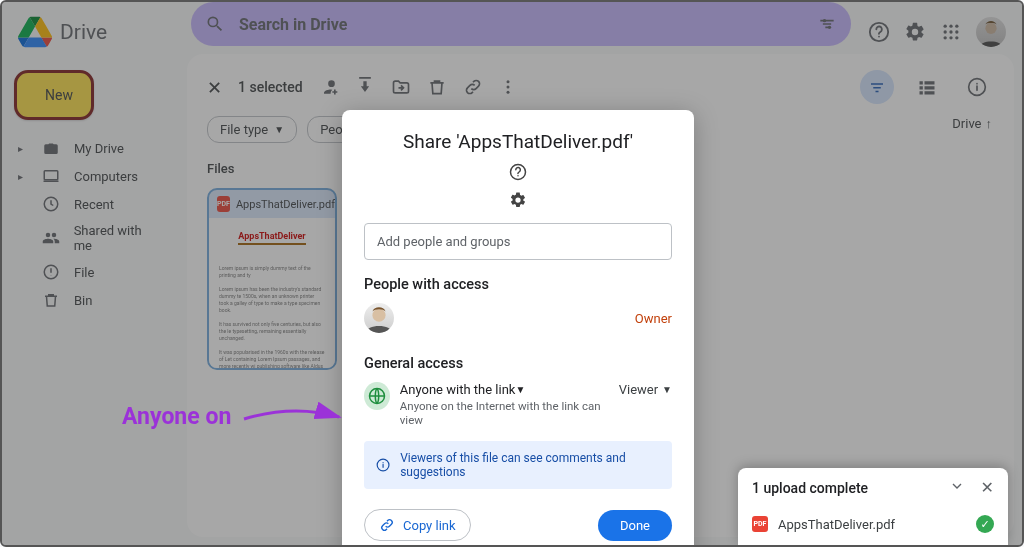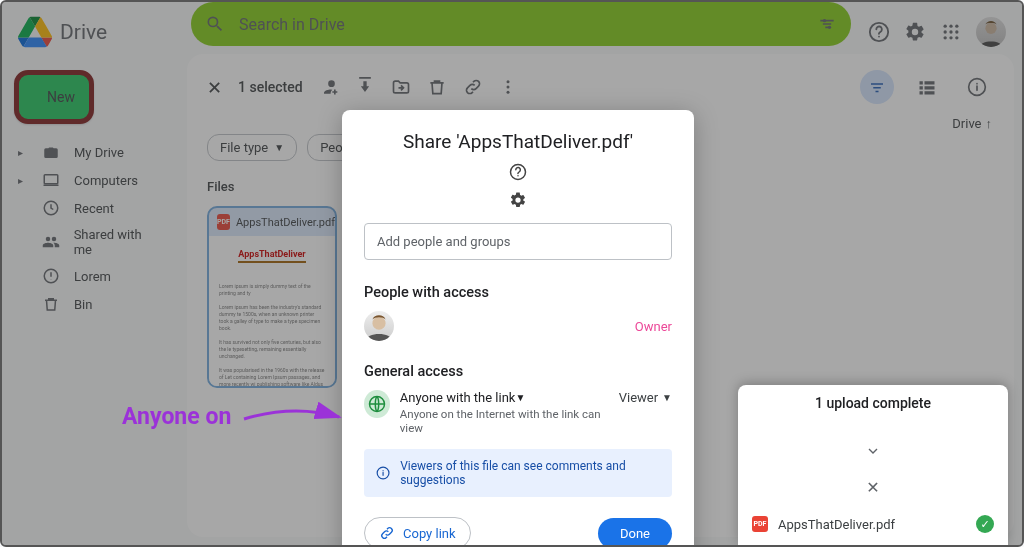"Search in Drive" .search-bar { background: #84cc16 -> #c4b5fd; font-weight: none -> bold }
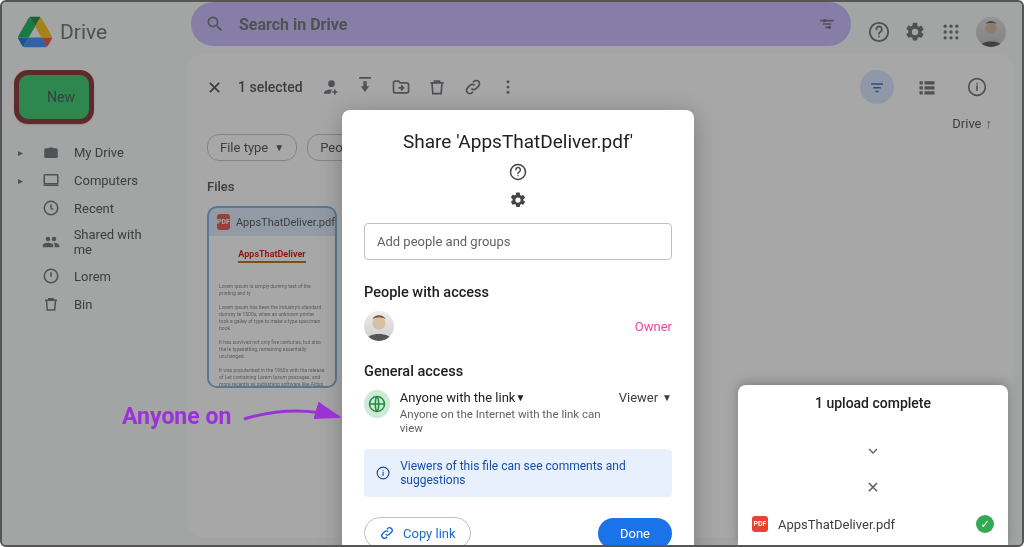"New" .new-btn { background: #22c55e -> #fde047; border: 5px solid #7f1d1d -> 3px solid #7f1d1d }
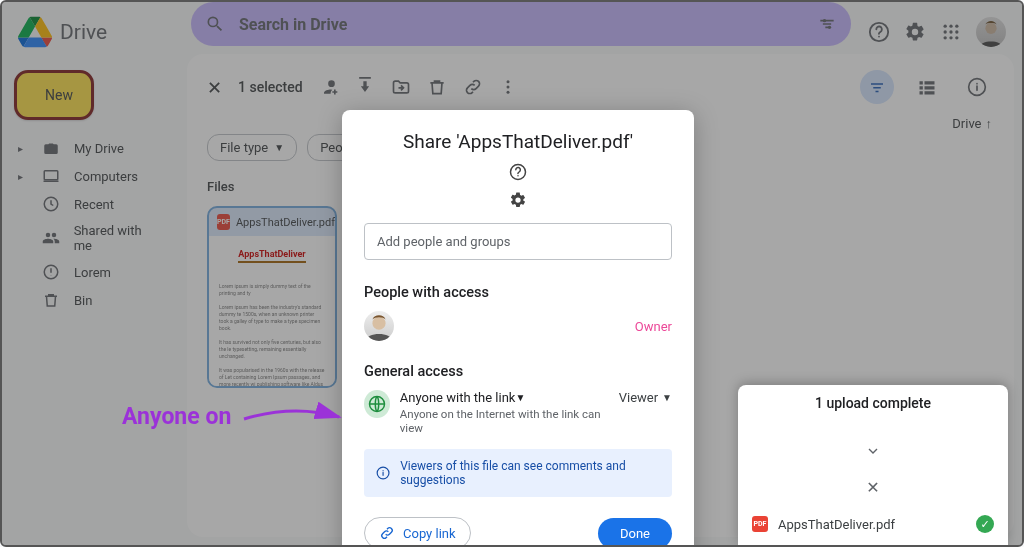"File type" .chip { margin-top: 18px -> none }
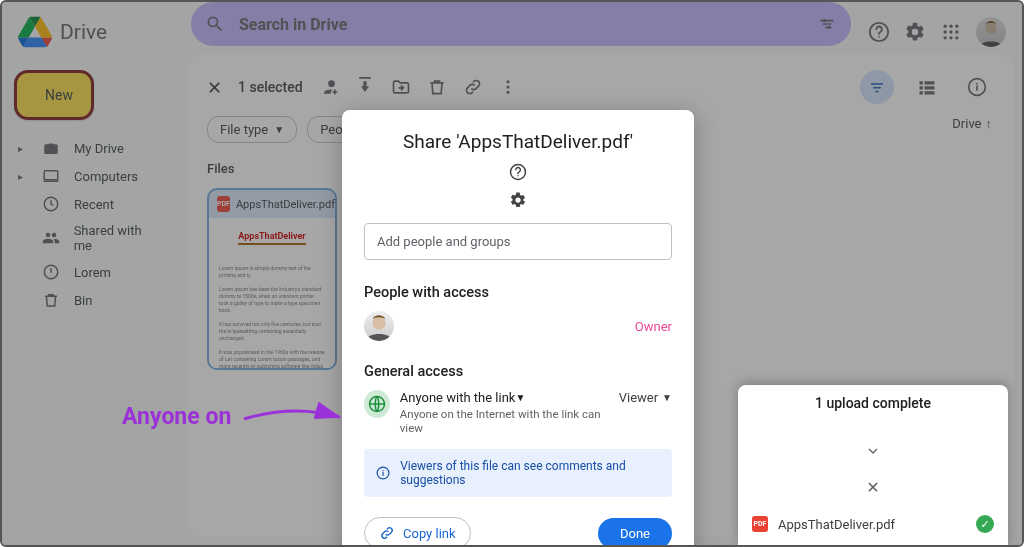"Add people and groups" .add-box { margin-bottom: 24px -> 16px }
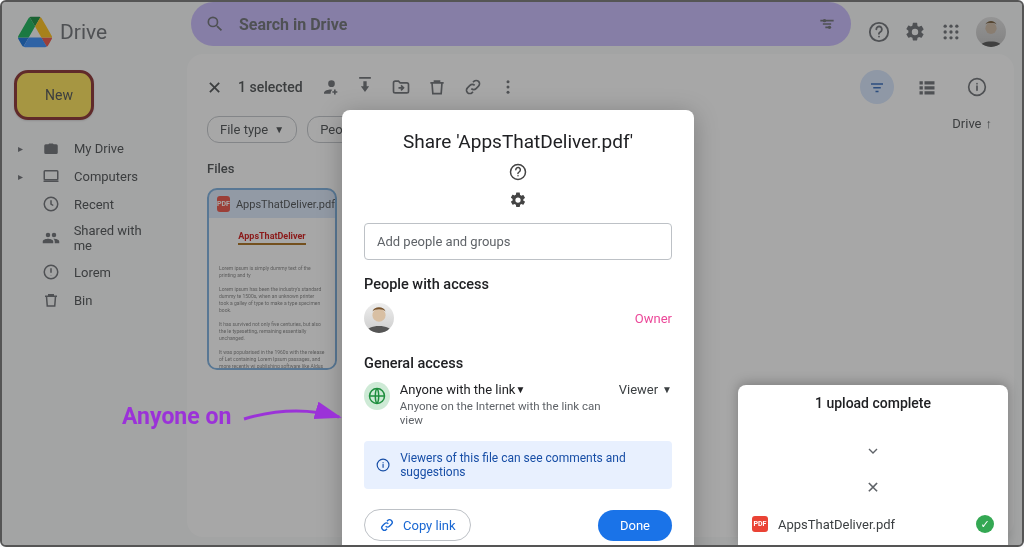"Lorem" span { text: Lorem -> File }
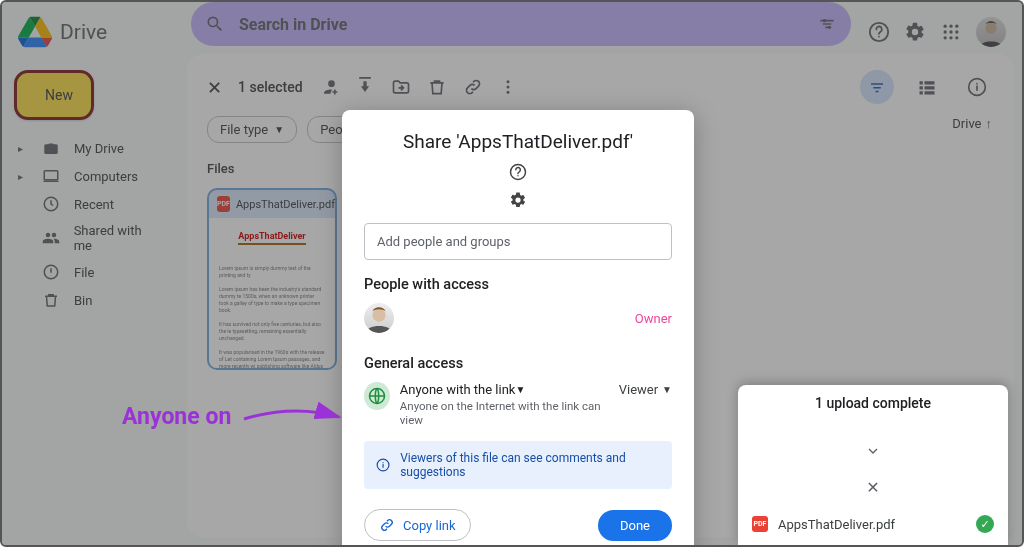"Owner" .owner-role { color: #ec4899 -> #c2410c }
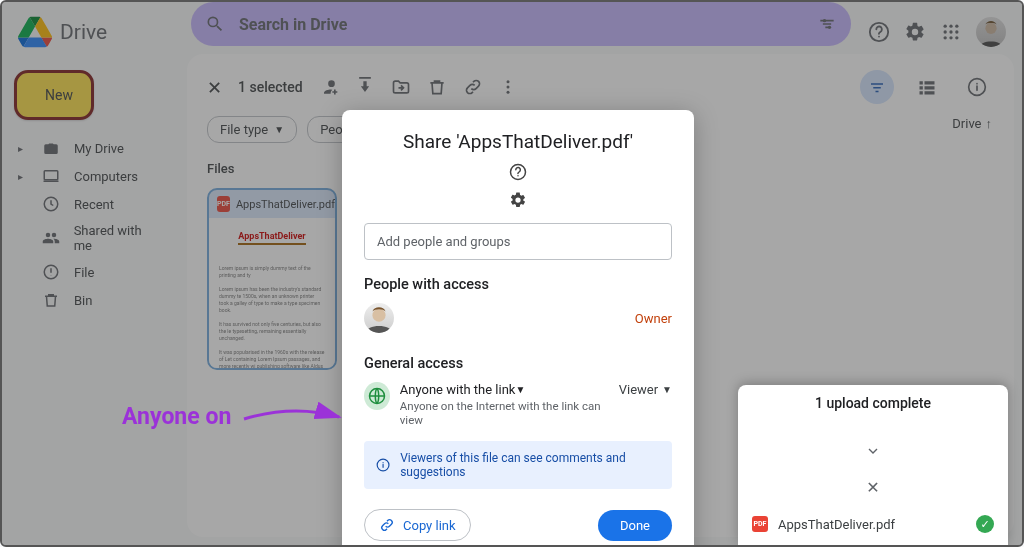"1 upload complete" .toast-head { flex-direction: column -> none }
